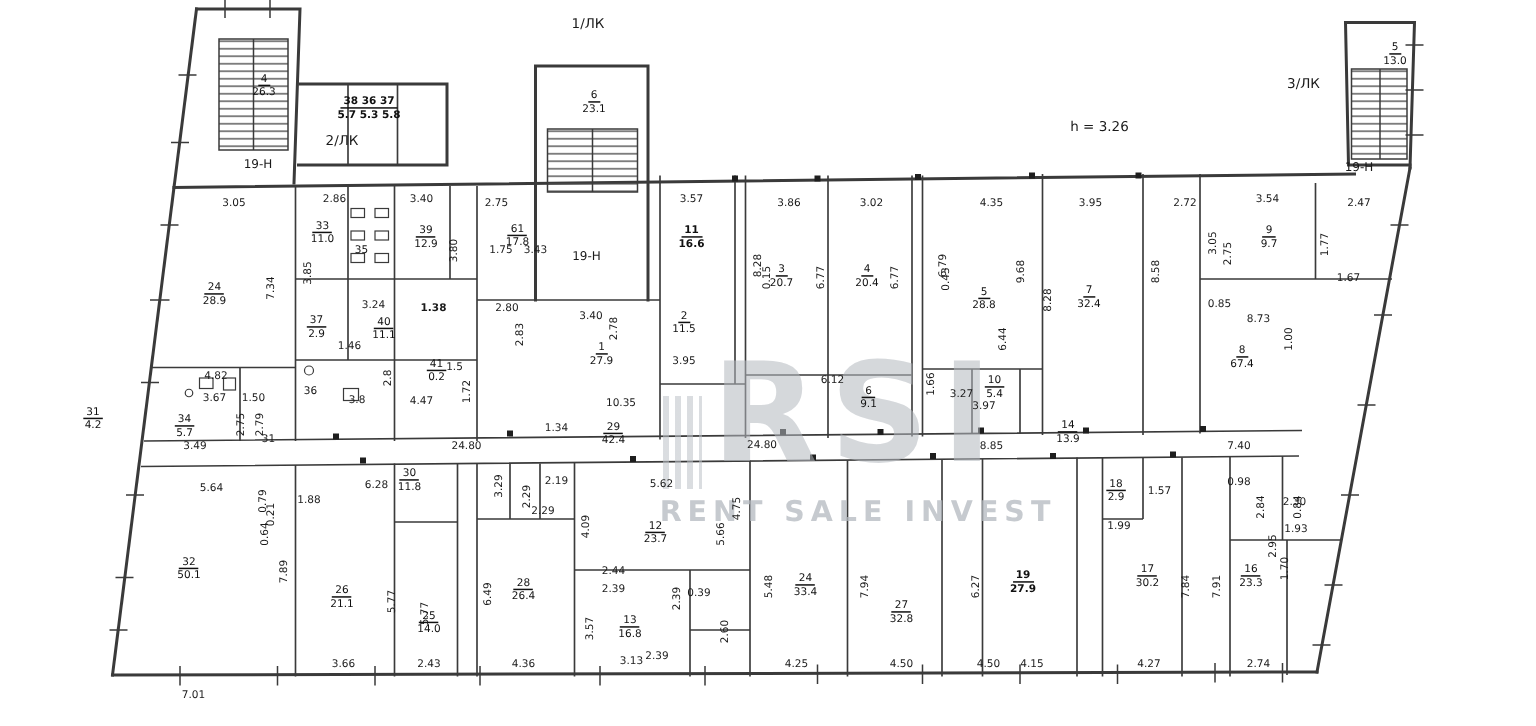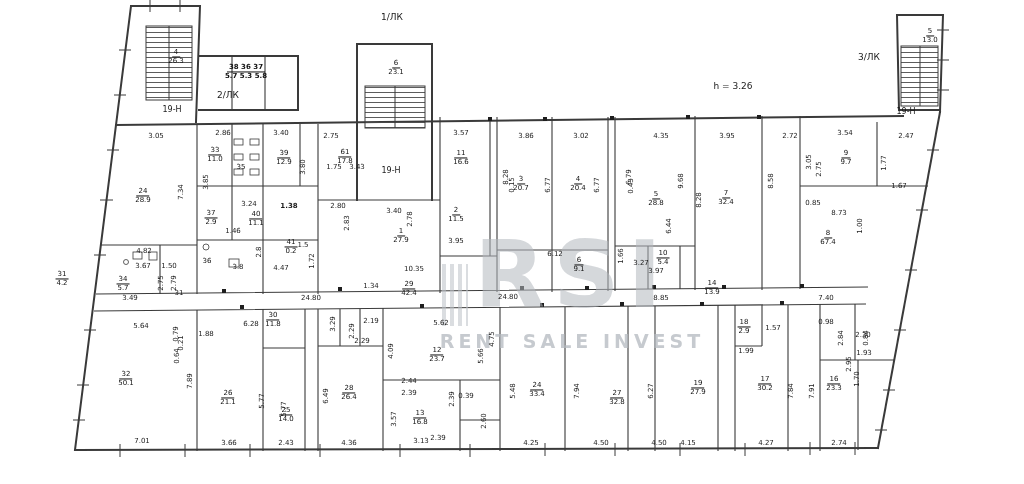"11" div.room { font-weight: none -> bold }
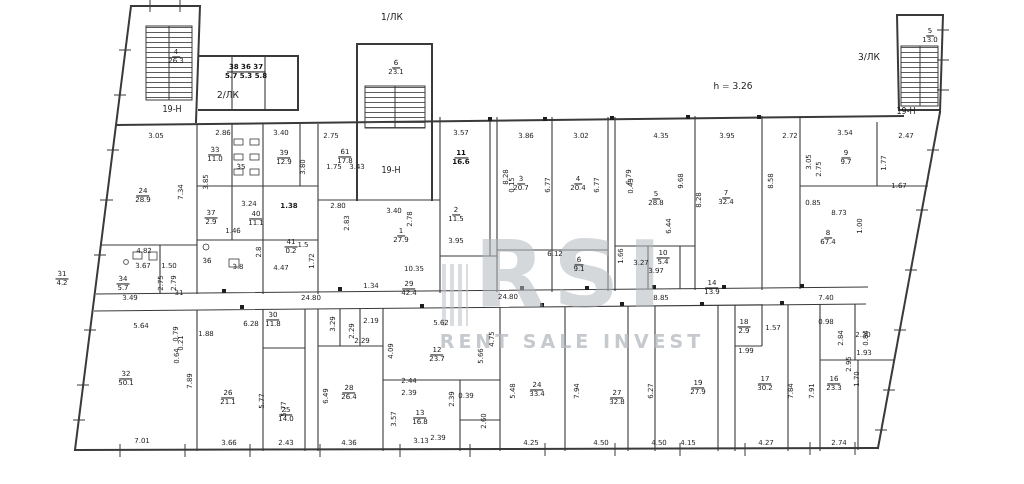"19" div.room { font-weight: none -> bold; left: 698px -> 682px }
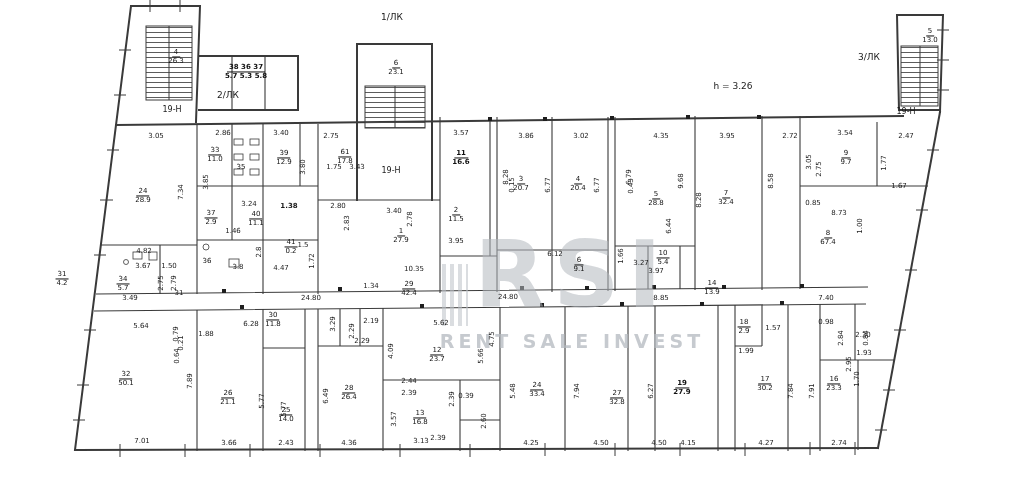"27" div.room { margin-left: 16px -> none; top: 398px -> 408px }
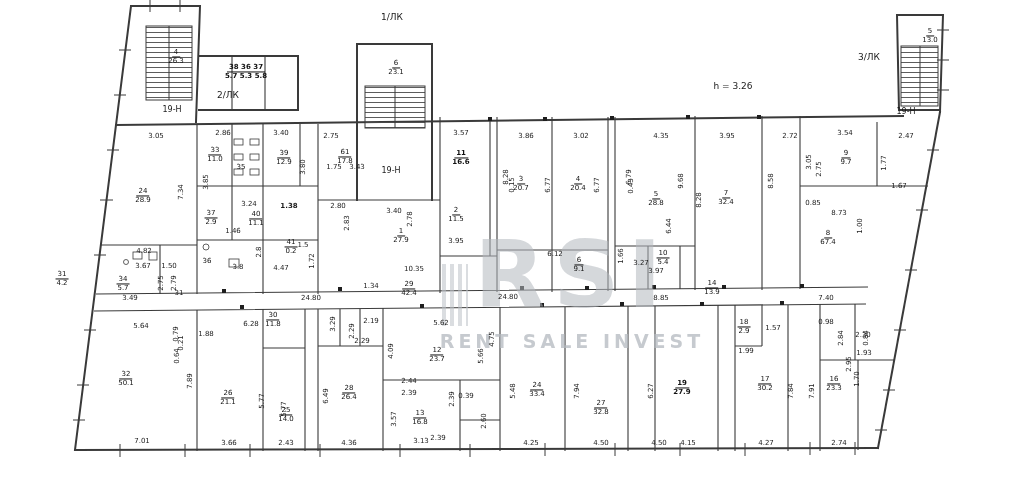"7.01" span.lbl { margin-left: 13px -> none; top: 441px -> 464px }
